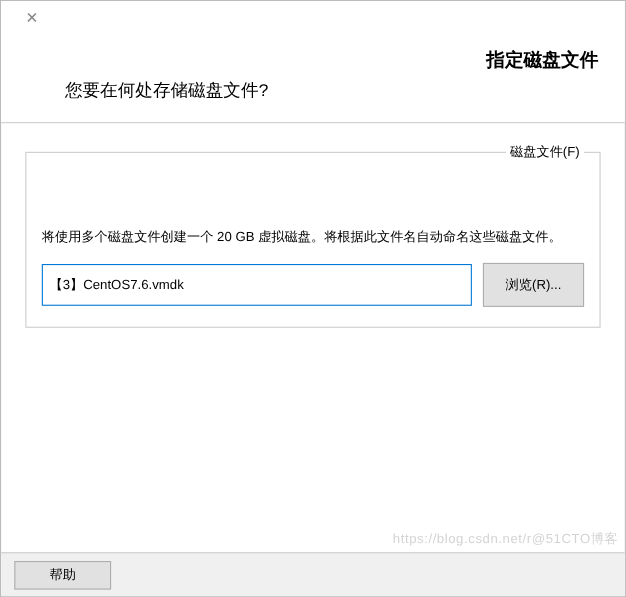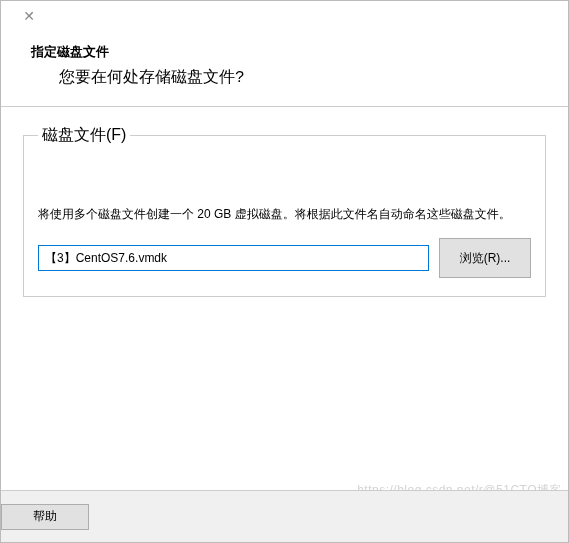"指定磁盘文件" .header-title { font-size: 13px -> 17px; text-align: none -> right }
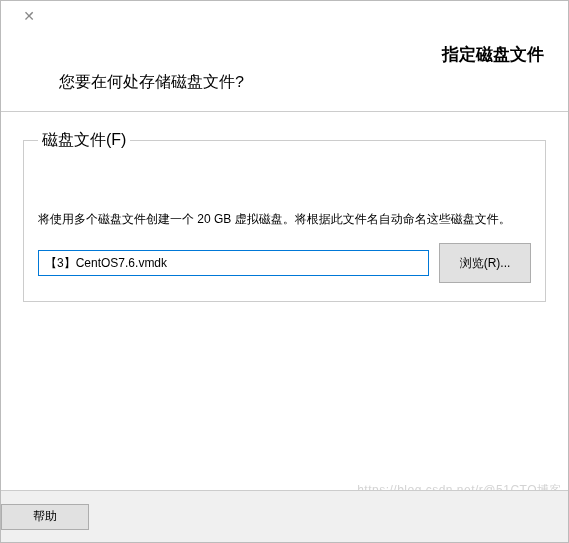"磁盘文件(F)" fieldset.group legend { font-size: 16px -> 12px; text-align: none -> right }
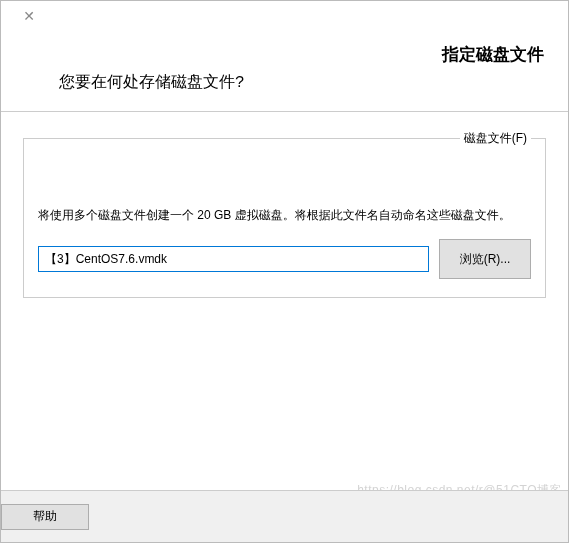"【3】CentOS7.6.vmdk" .file-input { height: 26px -> 38px }
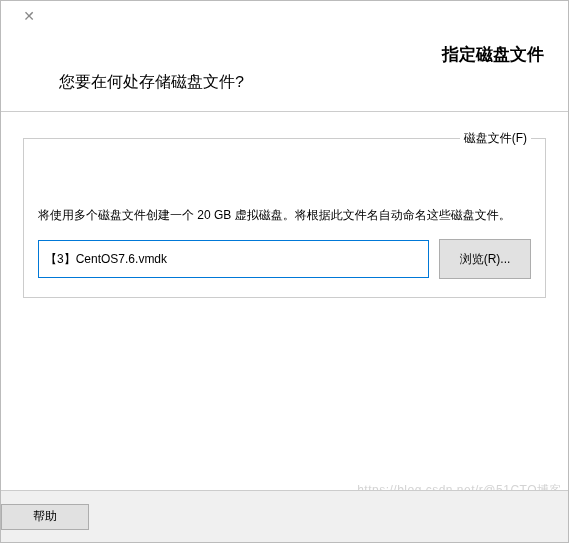"帮助" .footer { height: 52px -> 40px; padding: 0 0 -> 0 12px }
